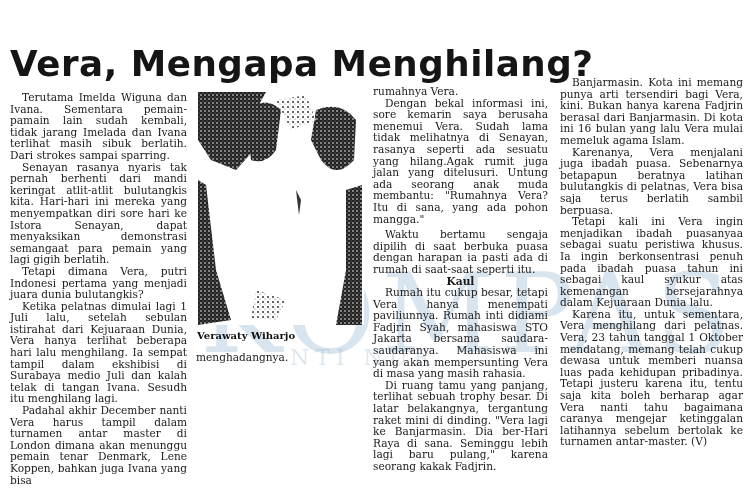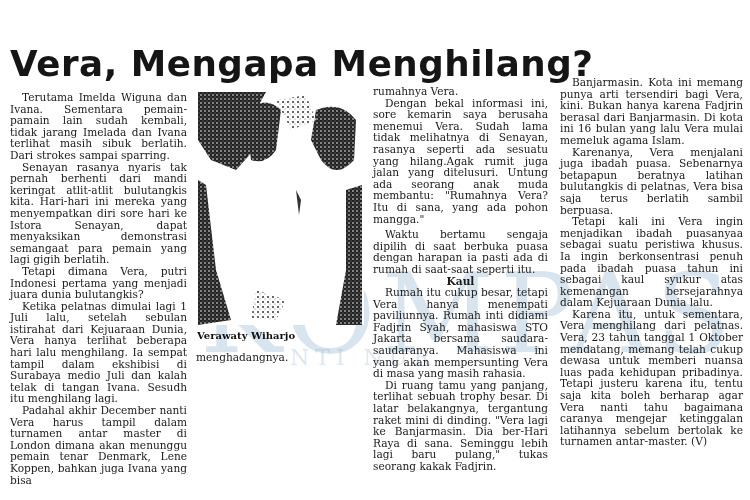"Di ruang tamu yang panjang," p { text: tukas -> karena }
